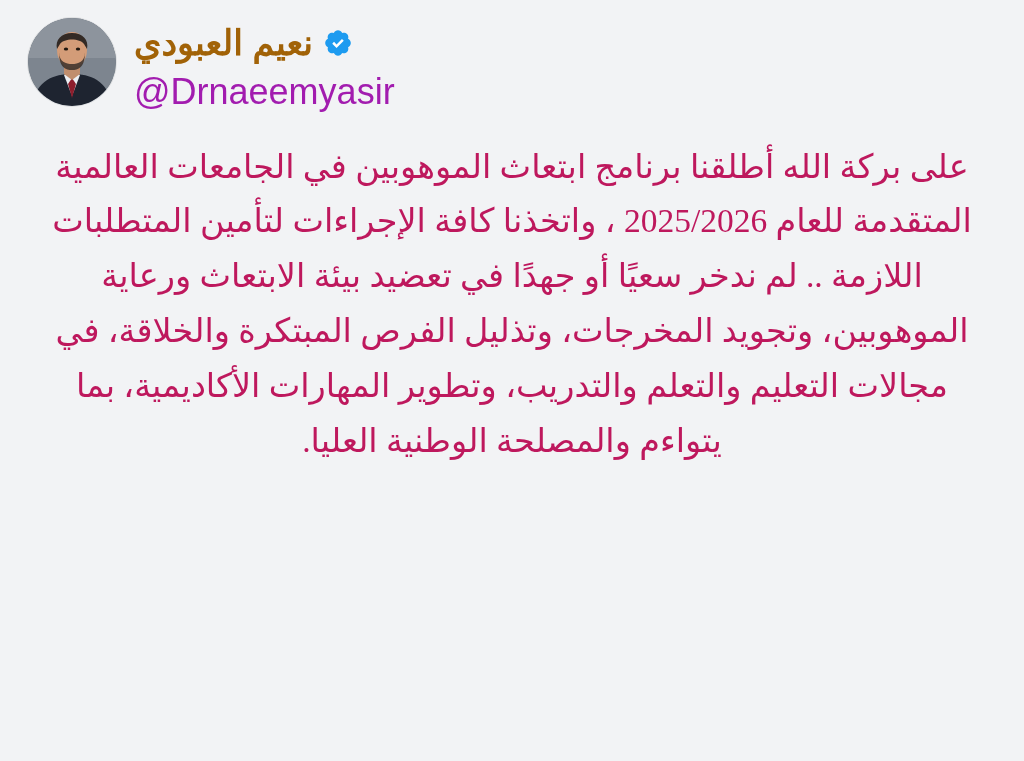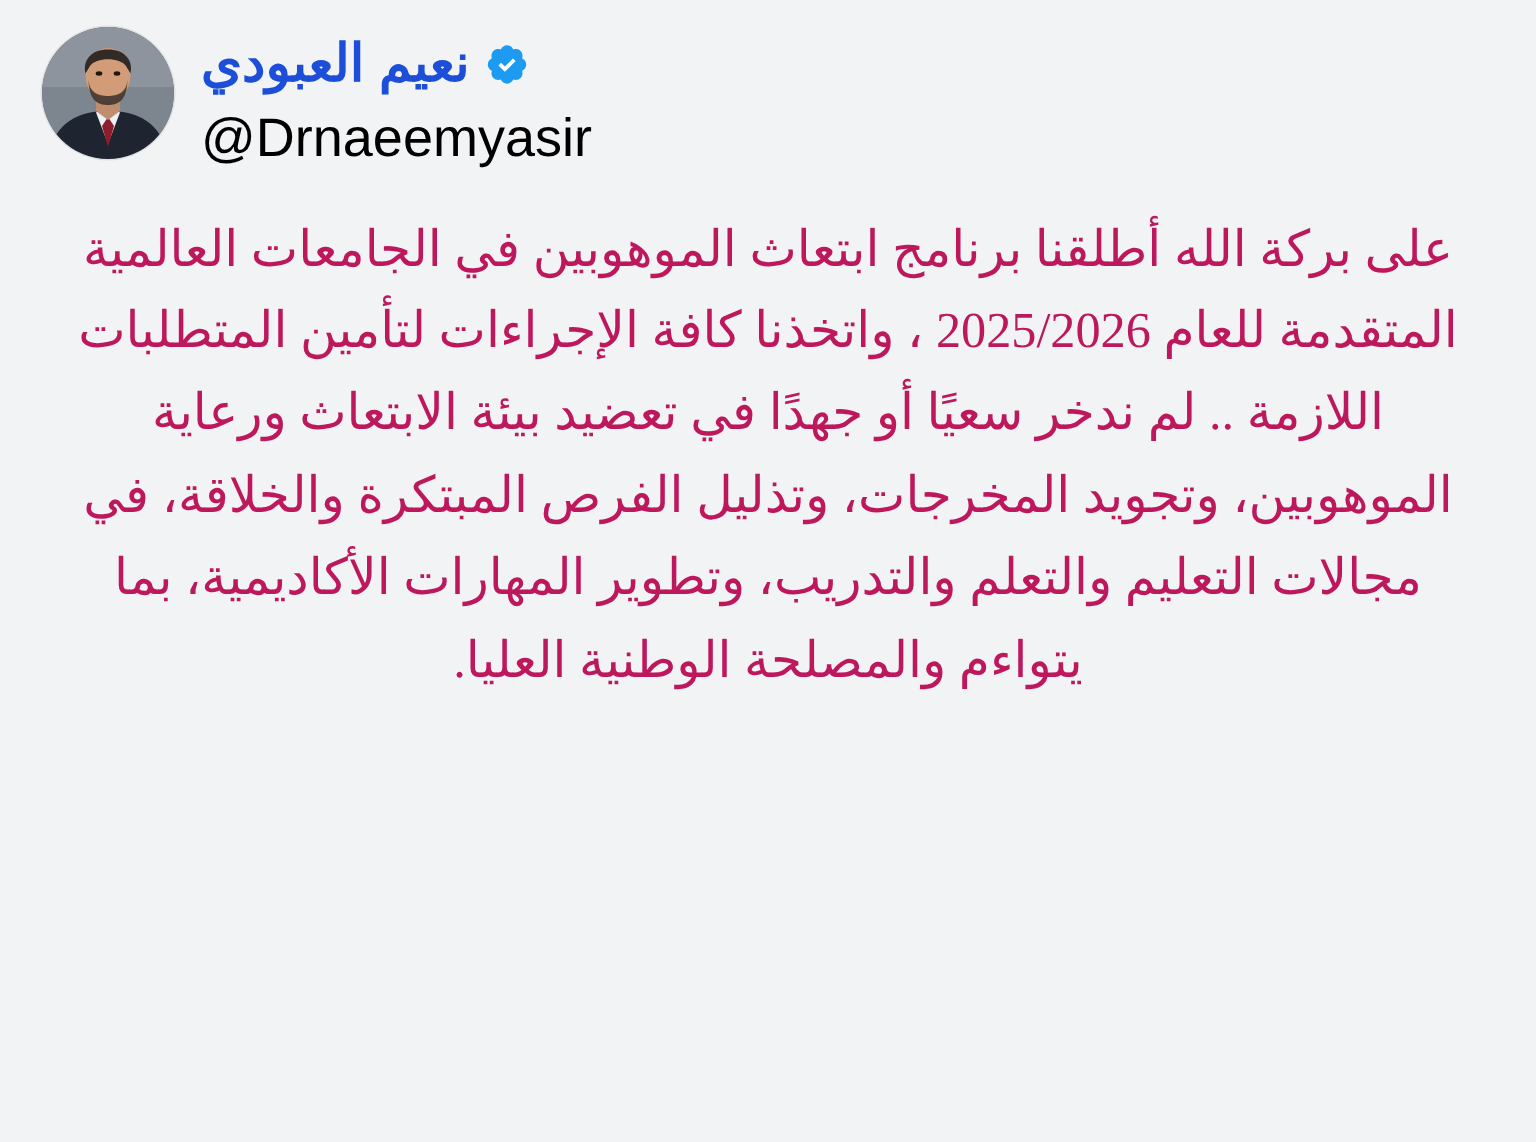"نعيم العبودي" .display-name { color: #1d4ed8 -> #a16207 }
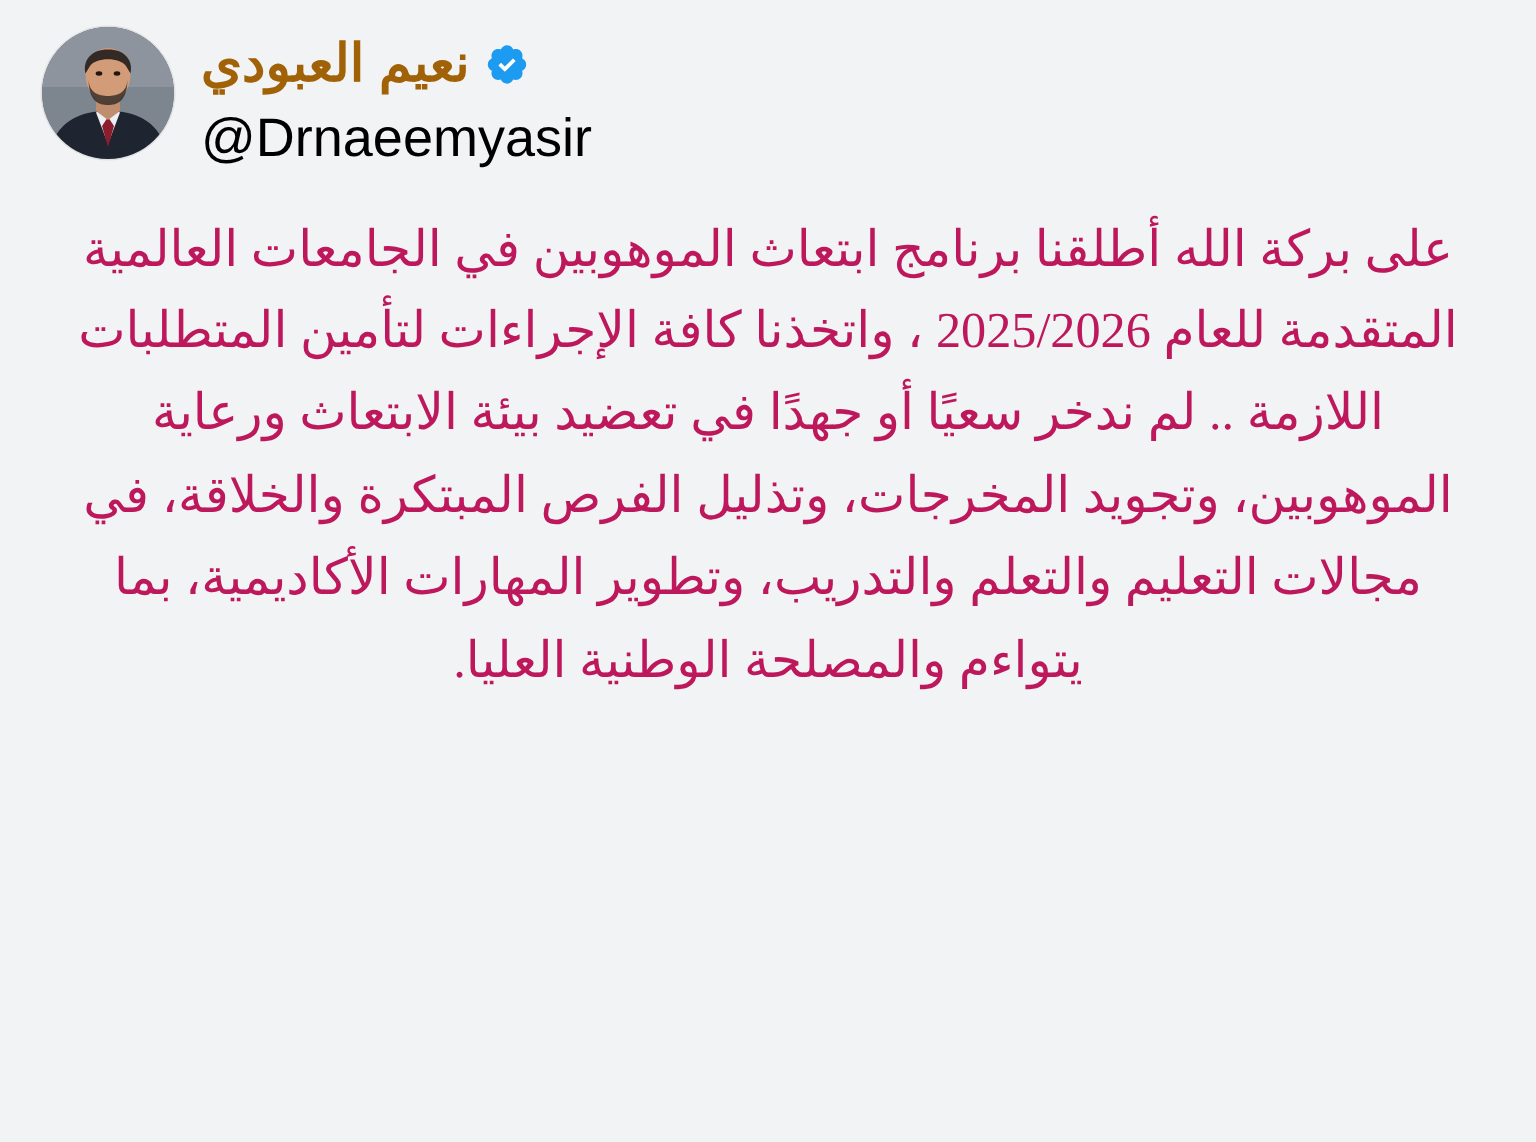"@Drnaeemyasir" .handle { color: #000000 -> #a21caf }
